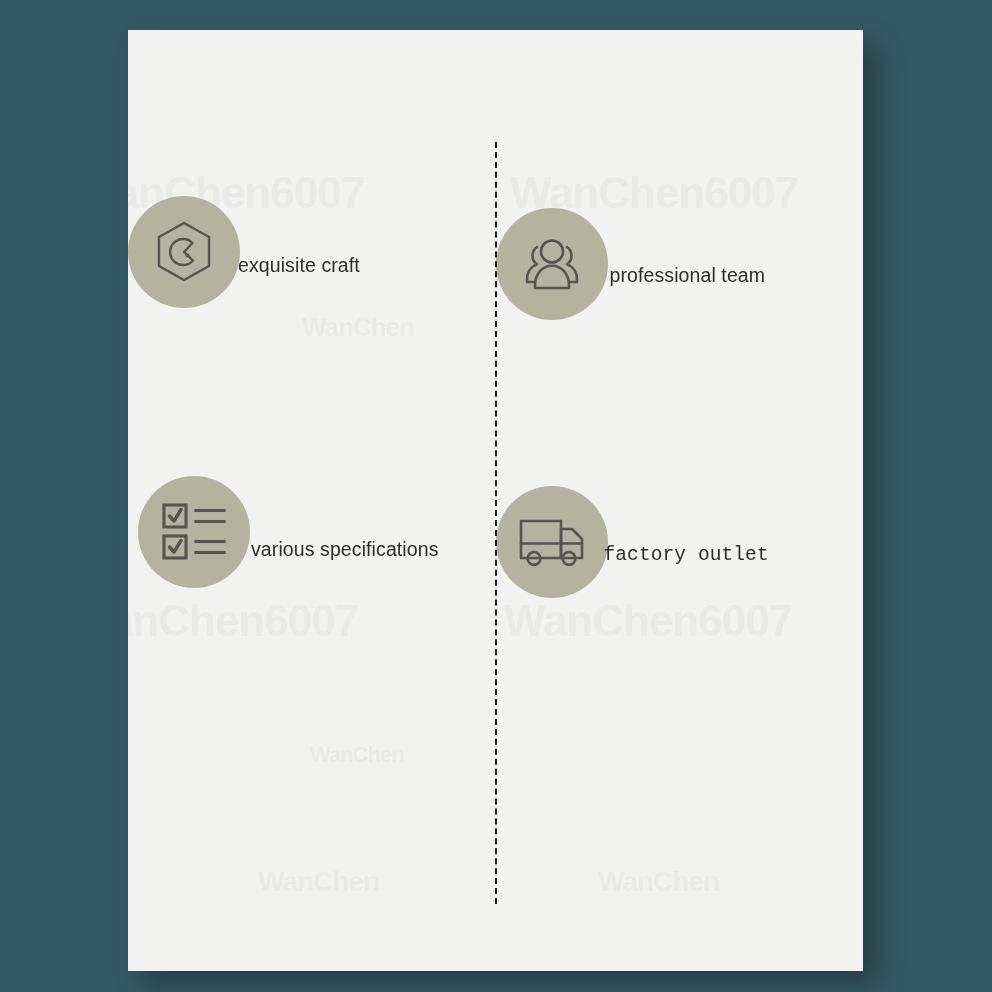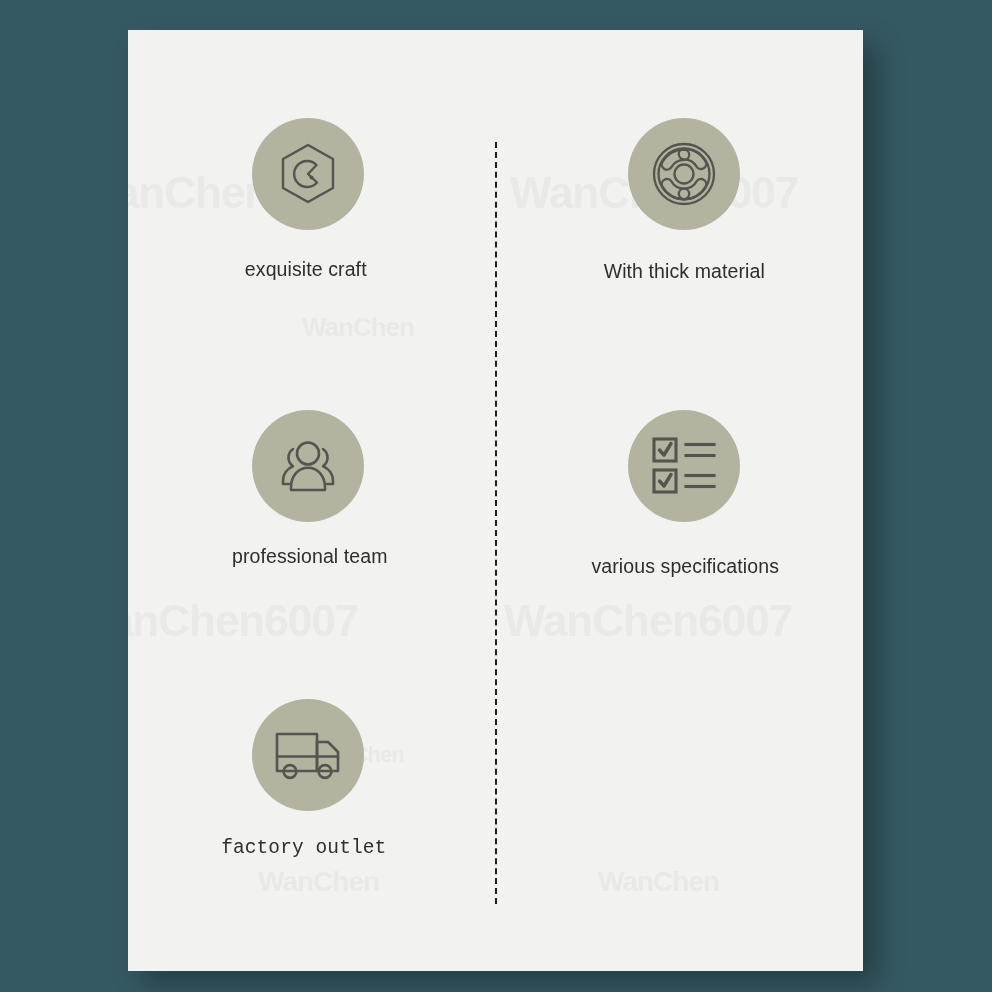"exquisite craft" .feature-cell { flex-direction: column -> none }
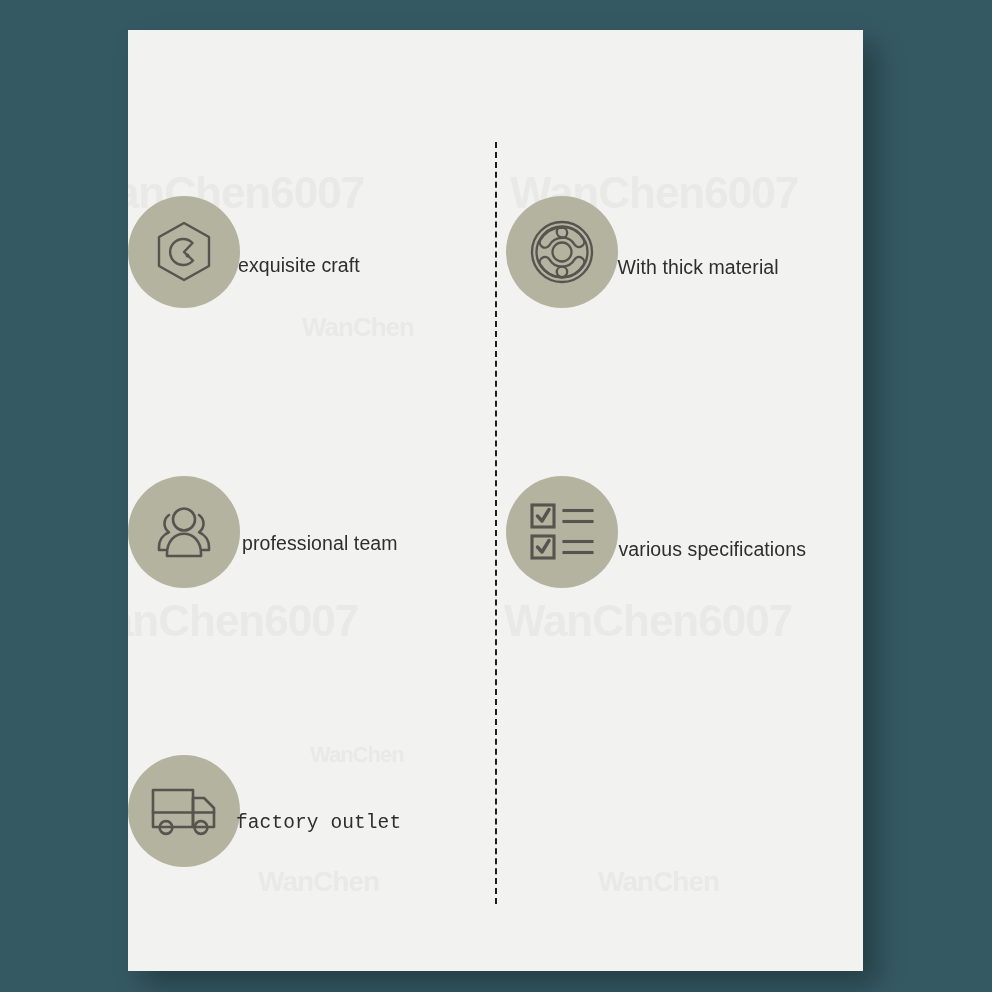"With thick material" div.feature-cell { html: <div> <div> <span> <svg> <circle></circle> <circle></circle> <circle></circle> <path></path> <path></path> <path></path> <path></path> </svg> </span> </div> <div>With thick material</div> </div> -> none }
